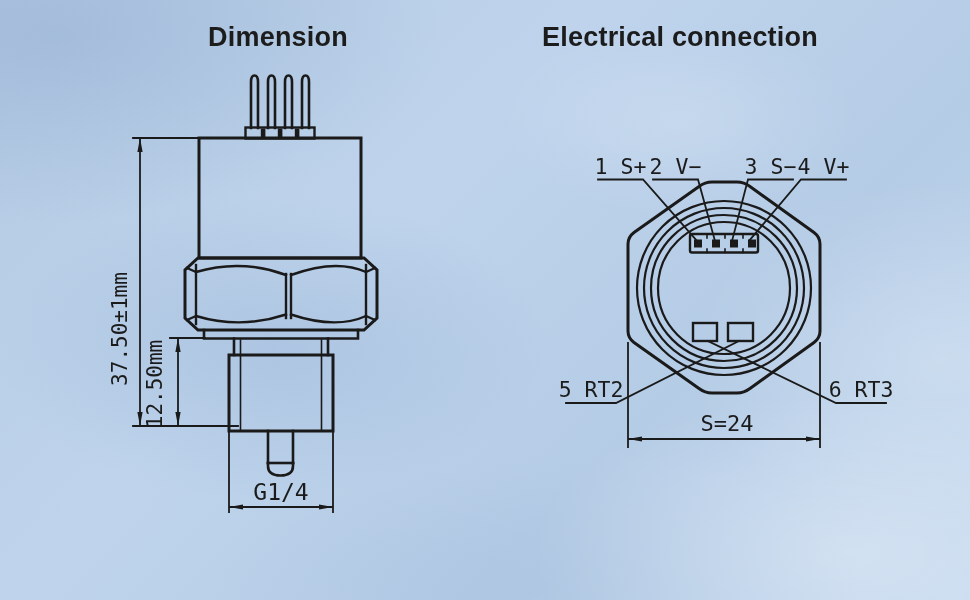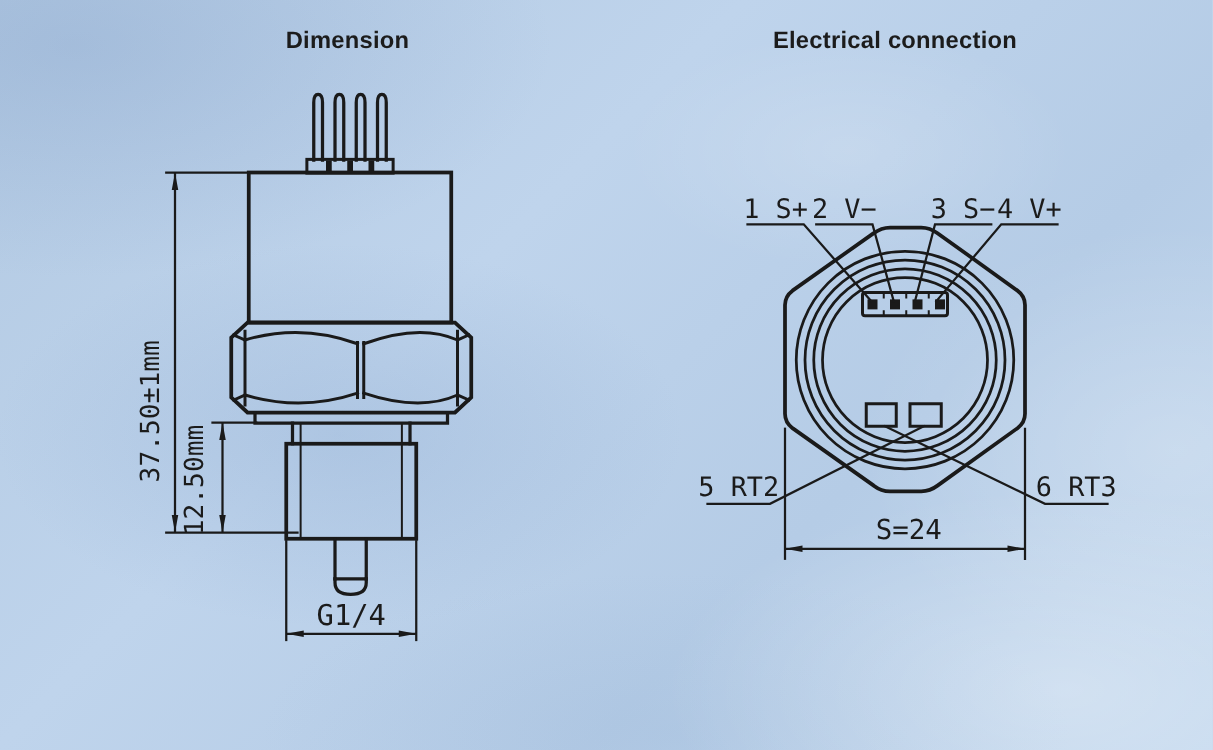"Dimension" .title { font-size: 19px -> 27px }
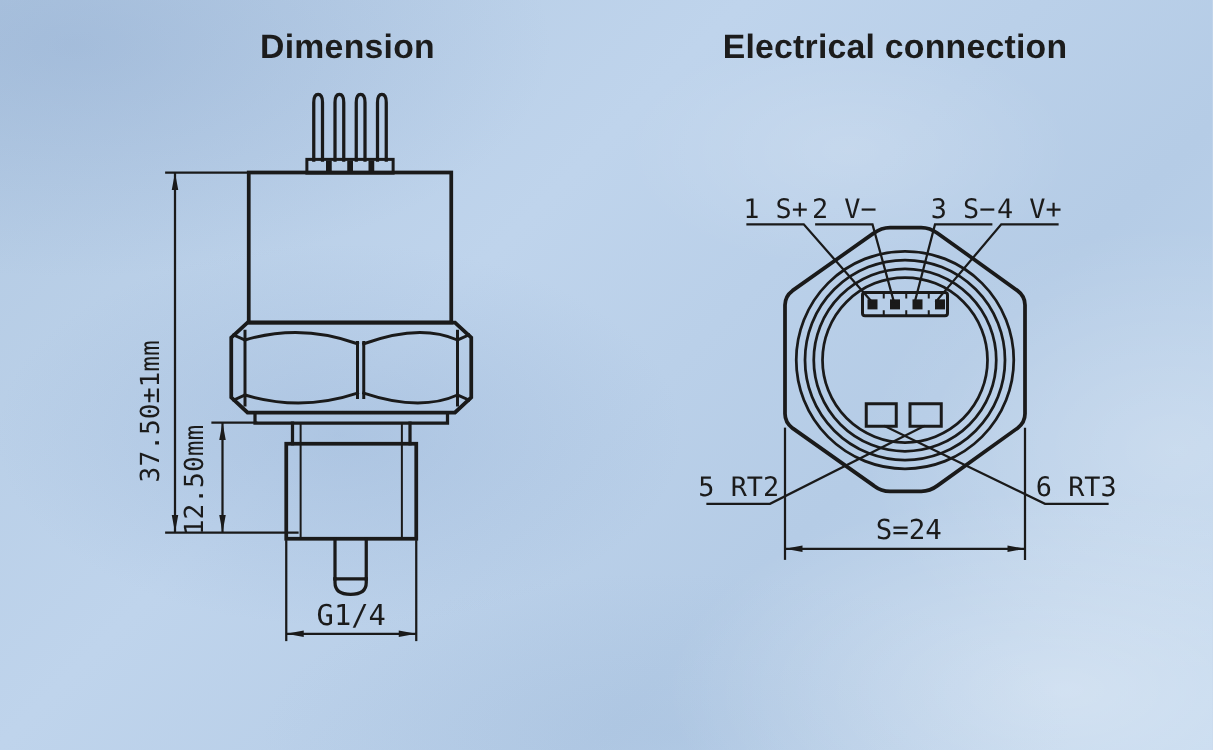"Electrical connection" .title-right { left: 716px -> 680px }
